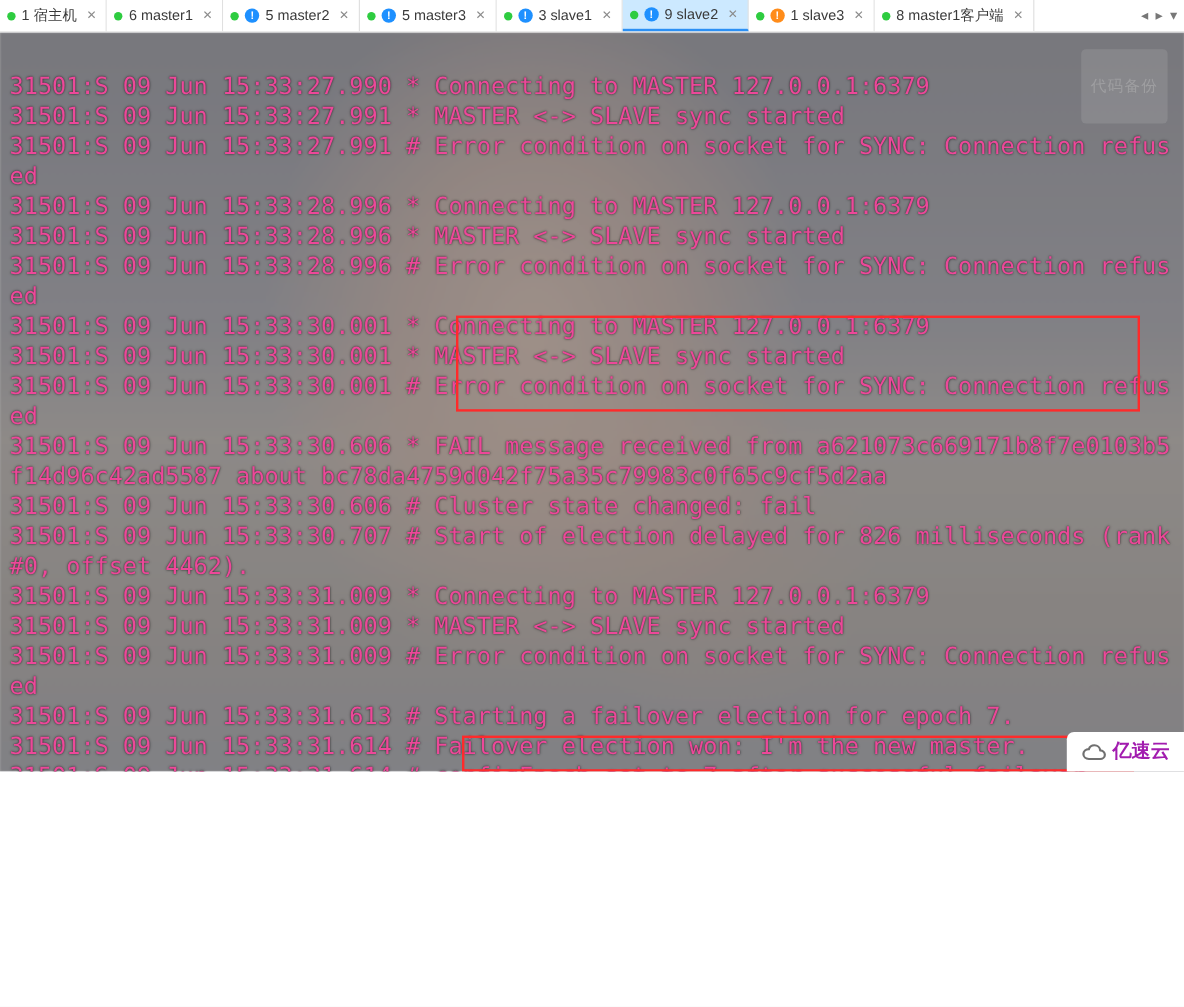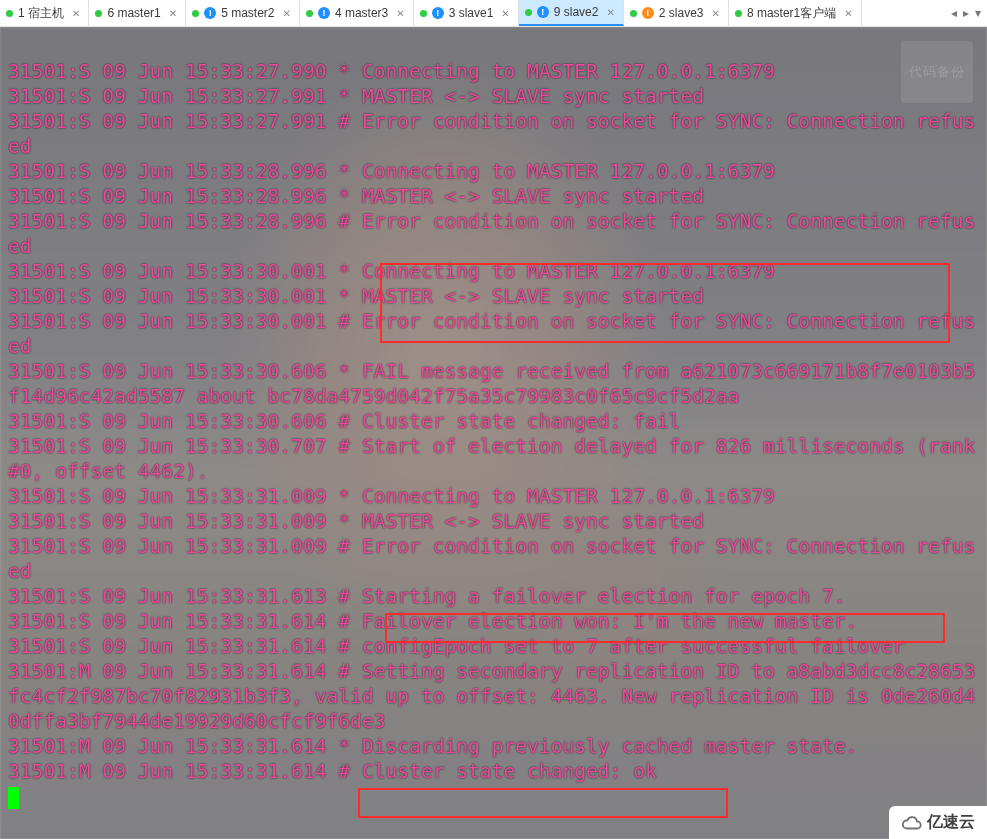"1 宿主机" .app { height: 839px -> 643px }
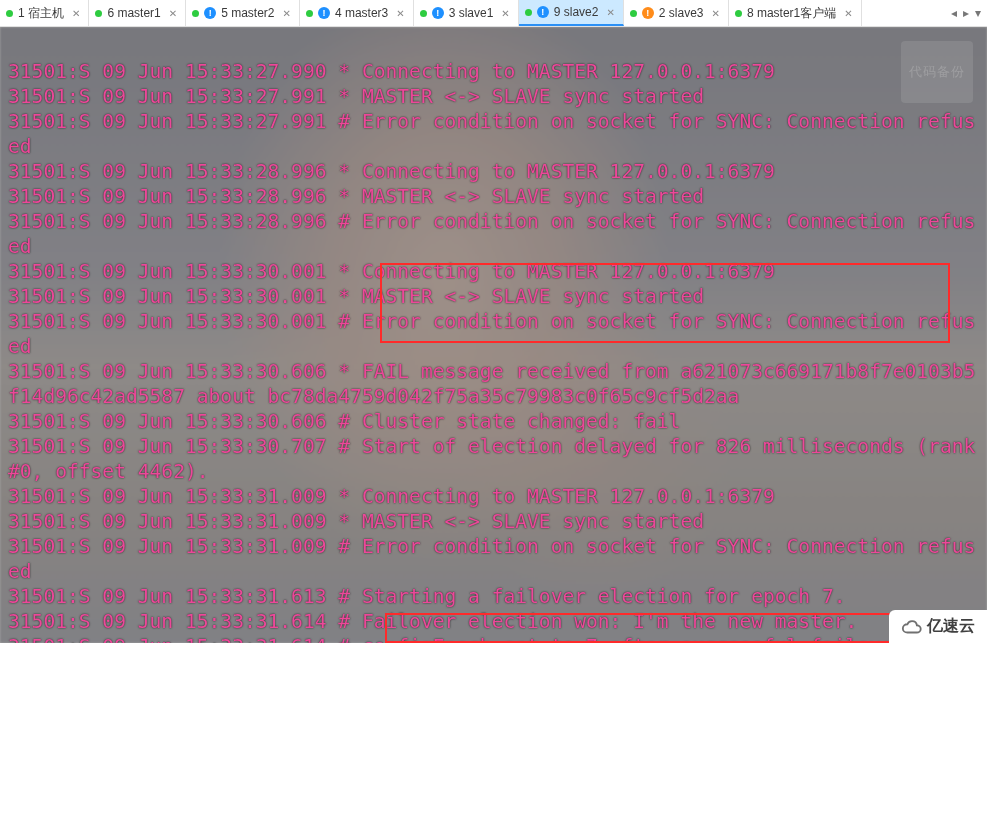"4 master3" span.tab-label { text: 4 -> 5 }
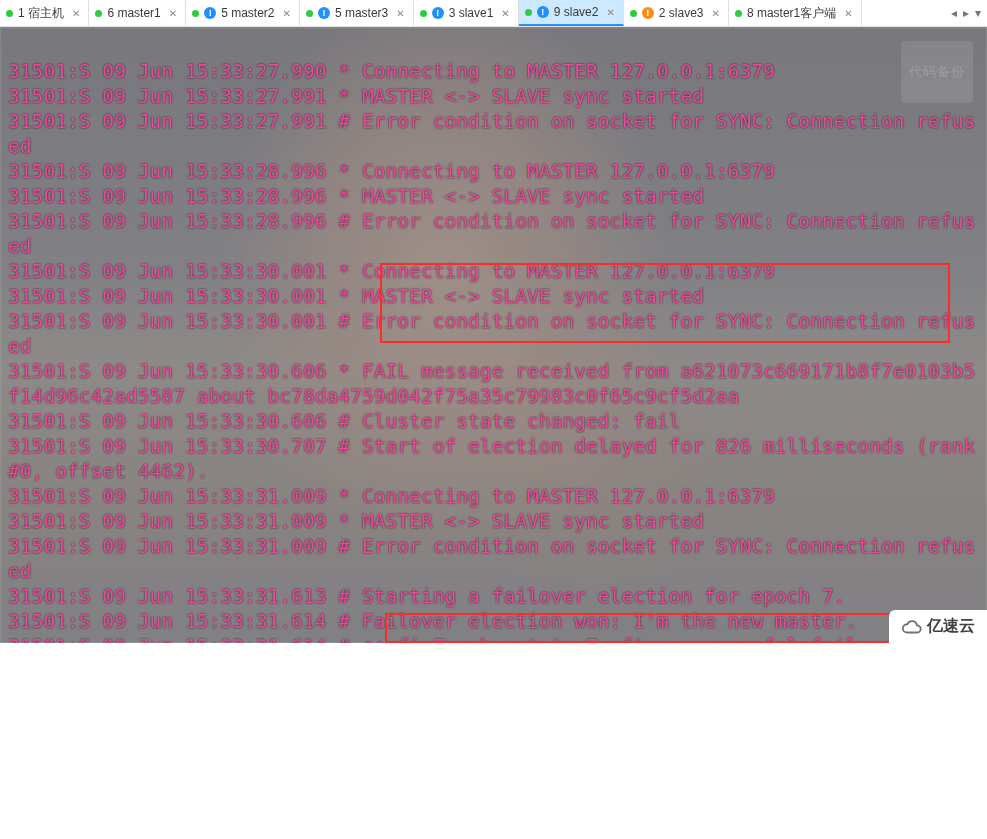"2 slave3" span.tab-label { text: 2 -> 1 }
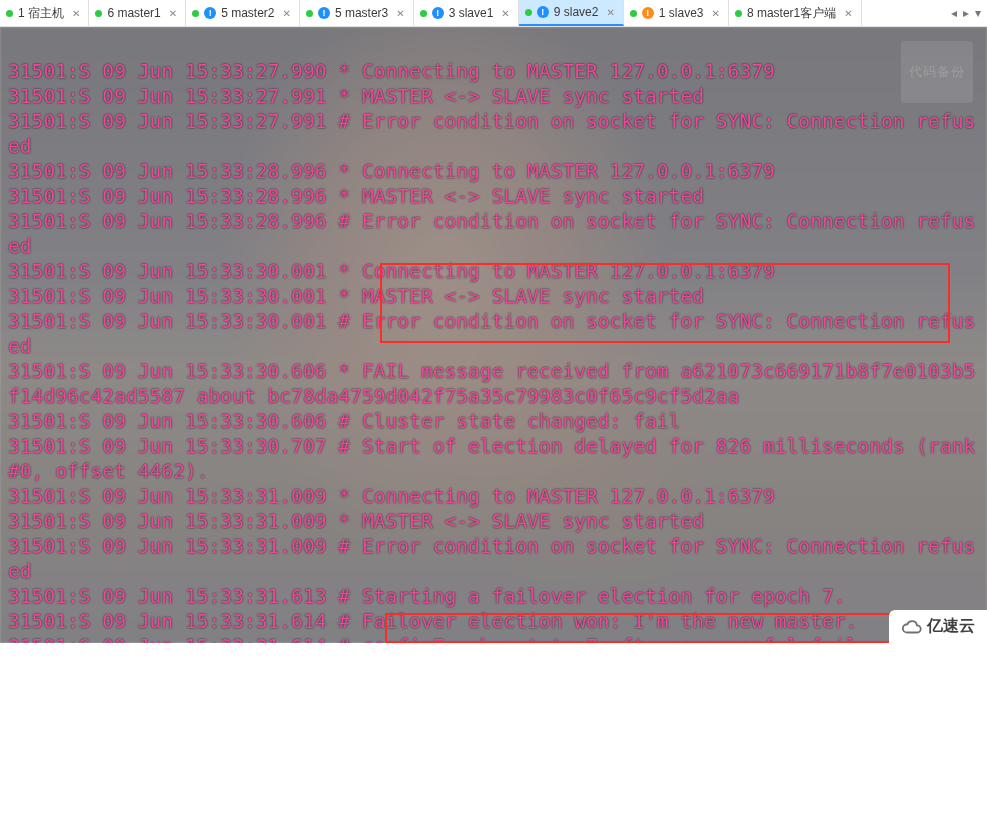"亿速云" .brand-badge { color: #404040 -> #a21caf }
